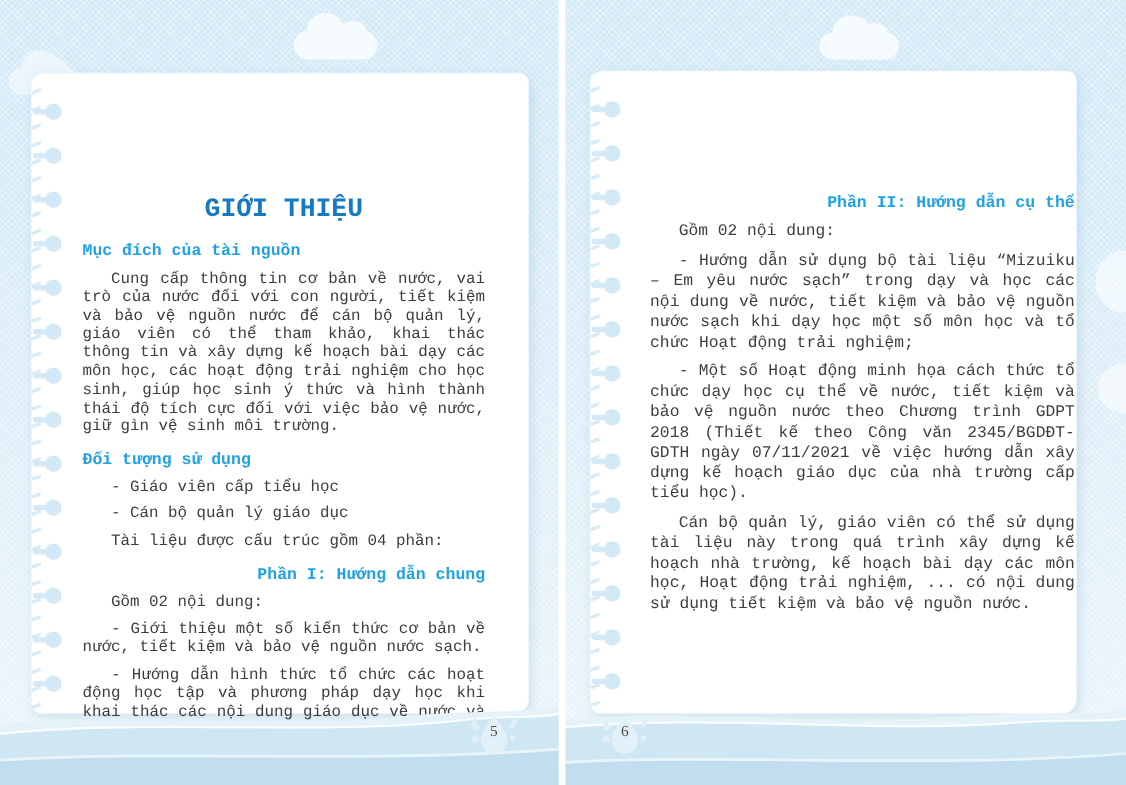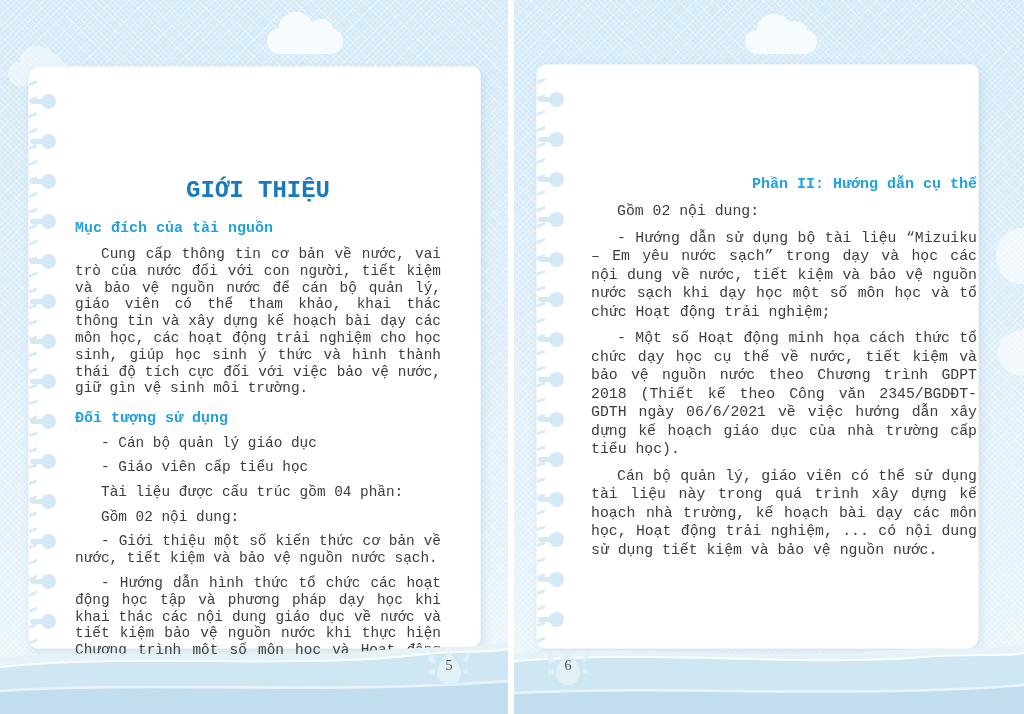"- Một số Hoạt động" p.para { text: 06/6/2021 -> 07/11/2021 }
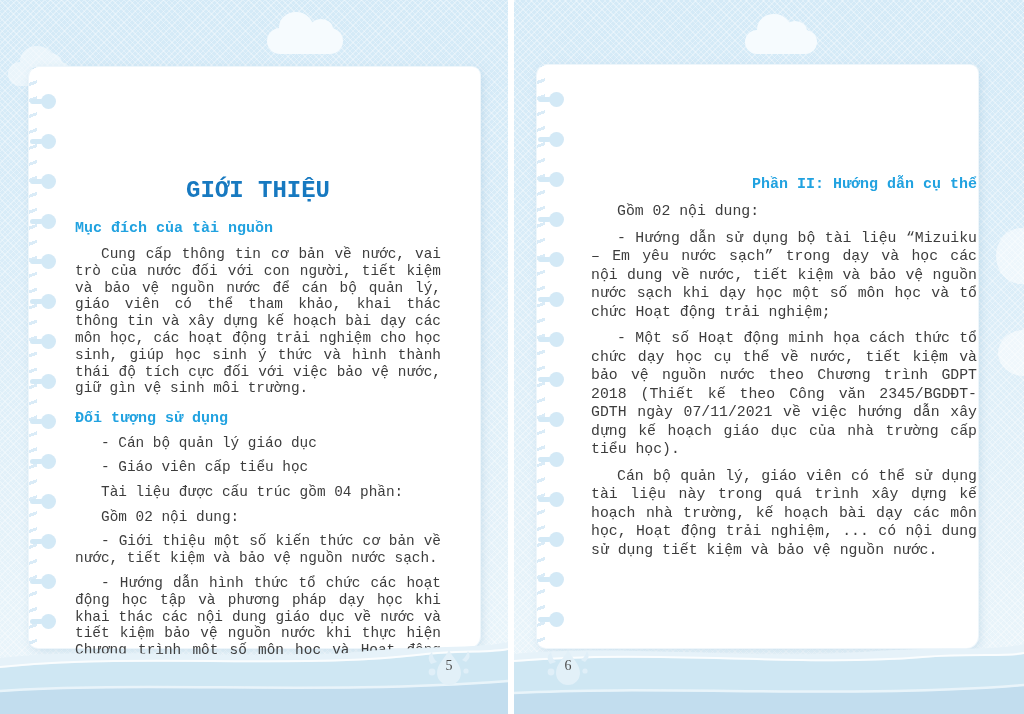"- Cán bộ quản lý" p.para { order: before "- Giáo viên cấp tiểu" -> after "- Giáo viên cấp tiểu" }
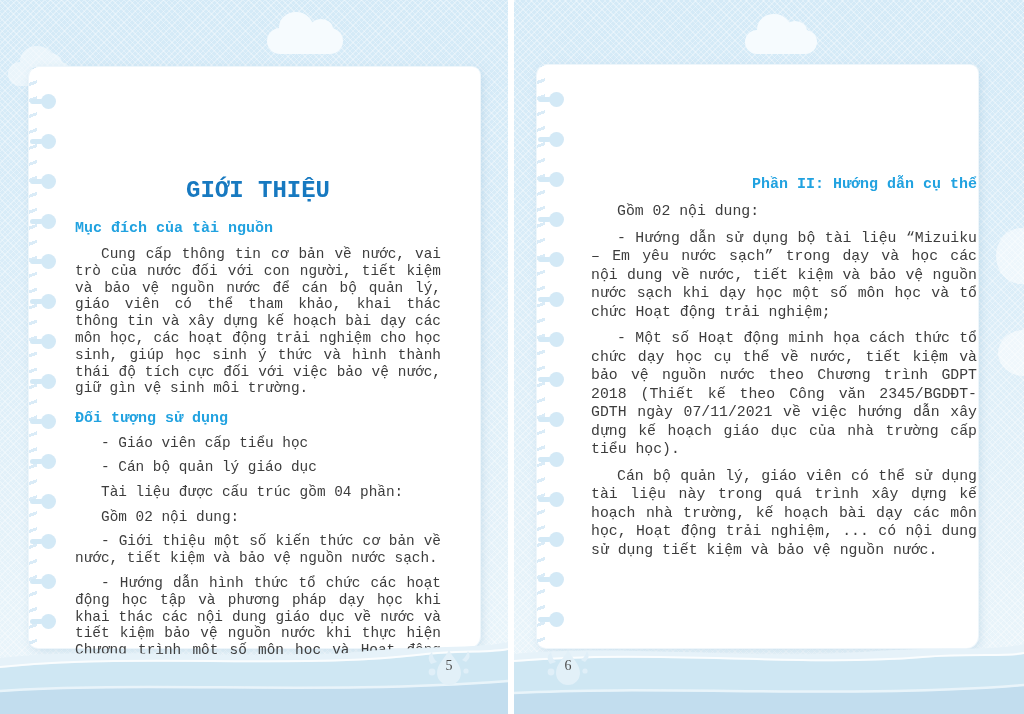"Phần I: Hướng dẫn chung" div.h-blue { html: none -> <div>Phần I: Hướng dẫn chung</div> }
